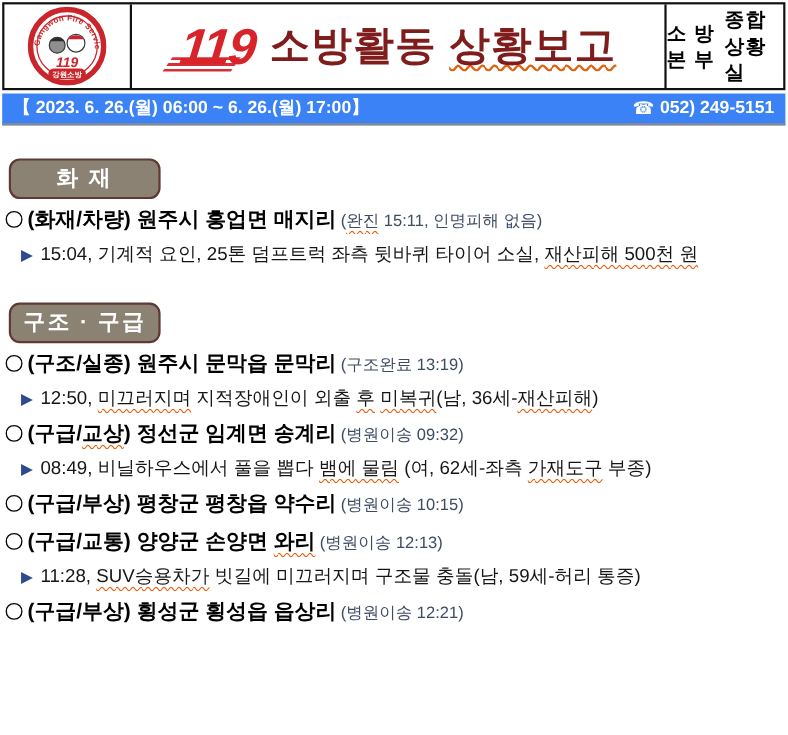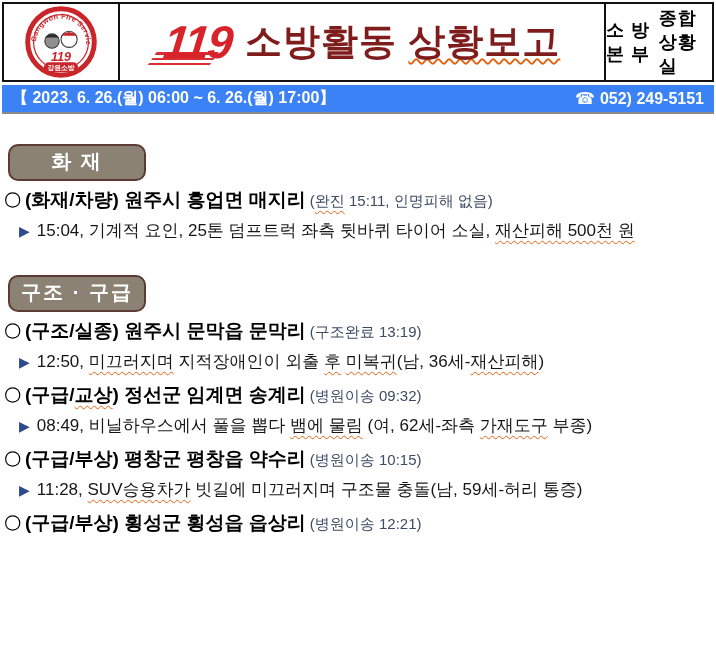"〇 (구급/교통) 양양군 손양면 와리" div.main-line { html: none -> <div><span>〇</span><span>(구급/교통) 양양군 손양면 <span>와리</span></span><span>(병원이송 12:13)</span></div> }
